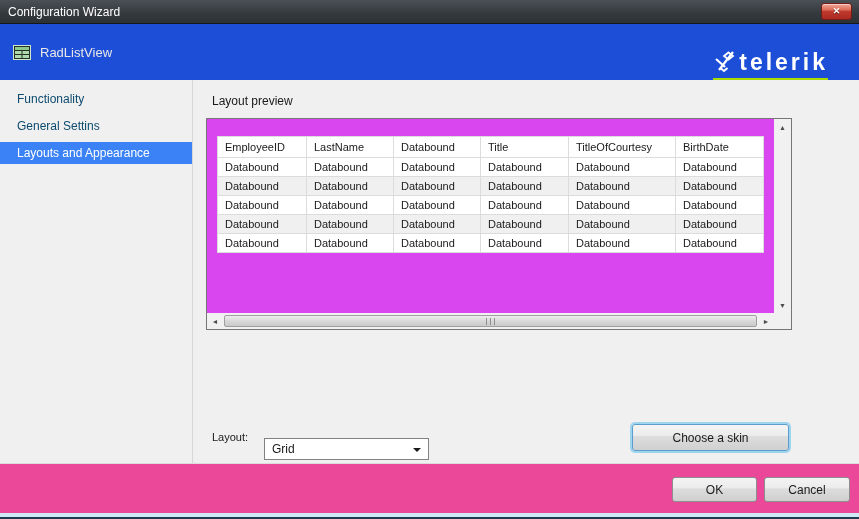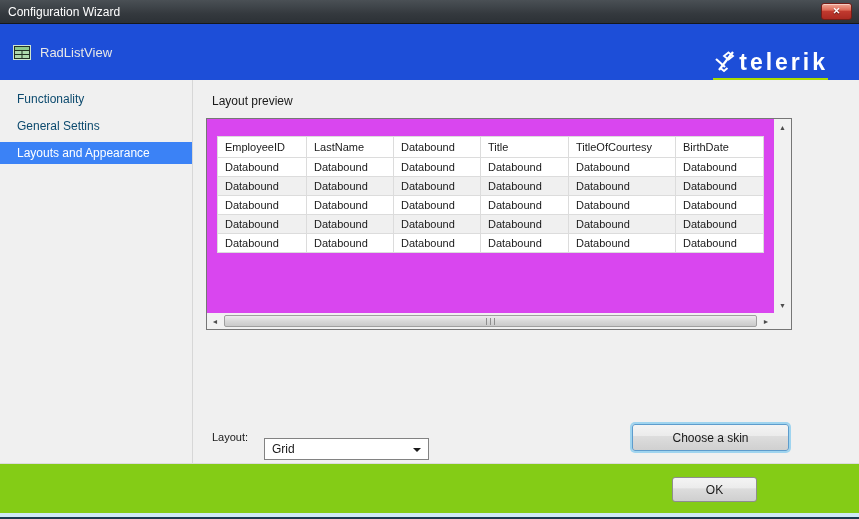"OK" .footer { background: #84cc16 -> #ec4899 }
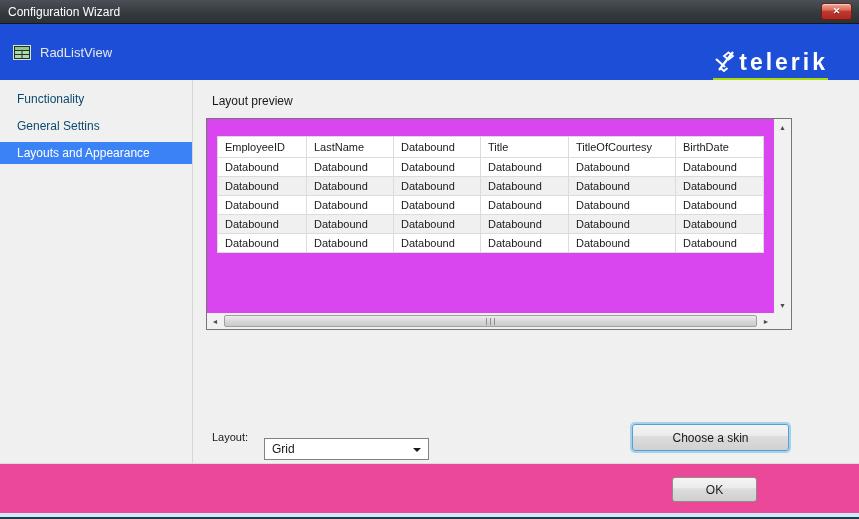"Cancel" button.btn { html: none -> <button>Cancel</button> }
